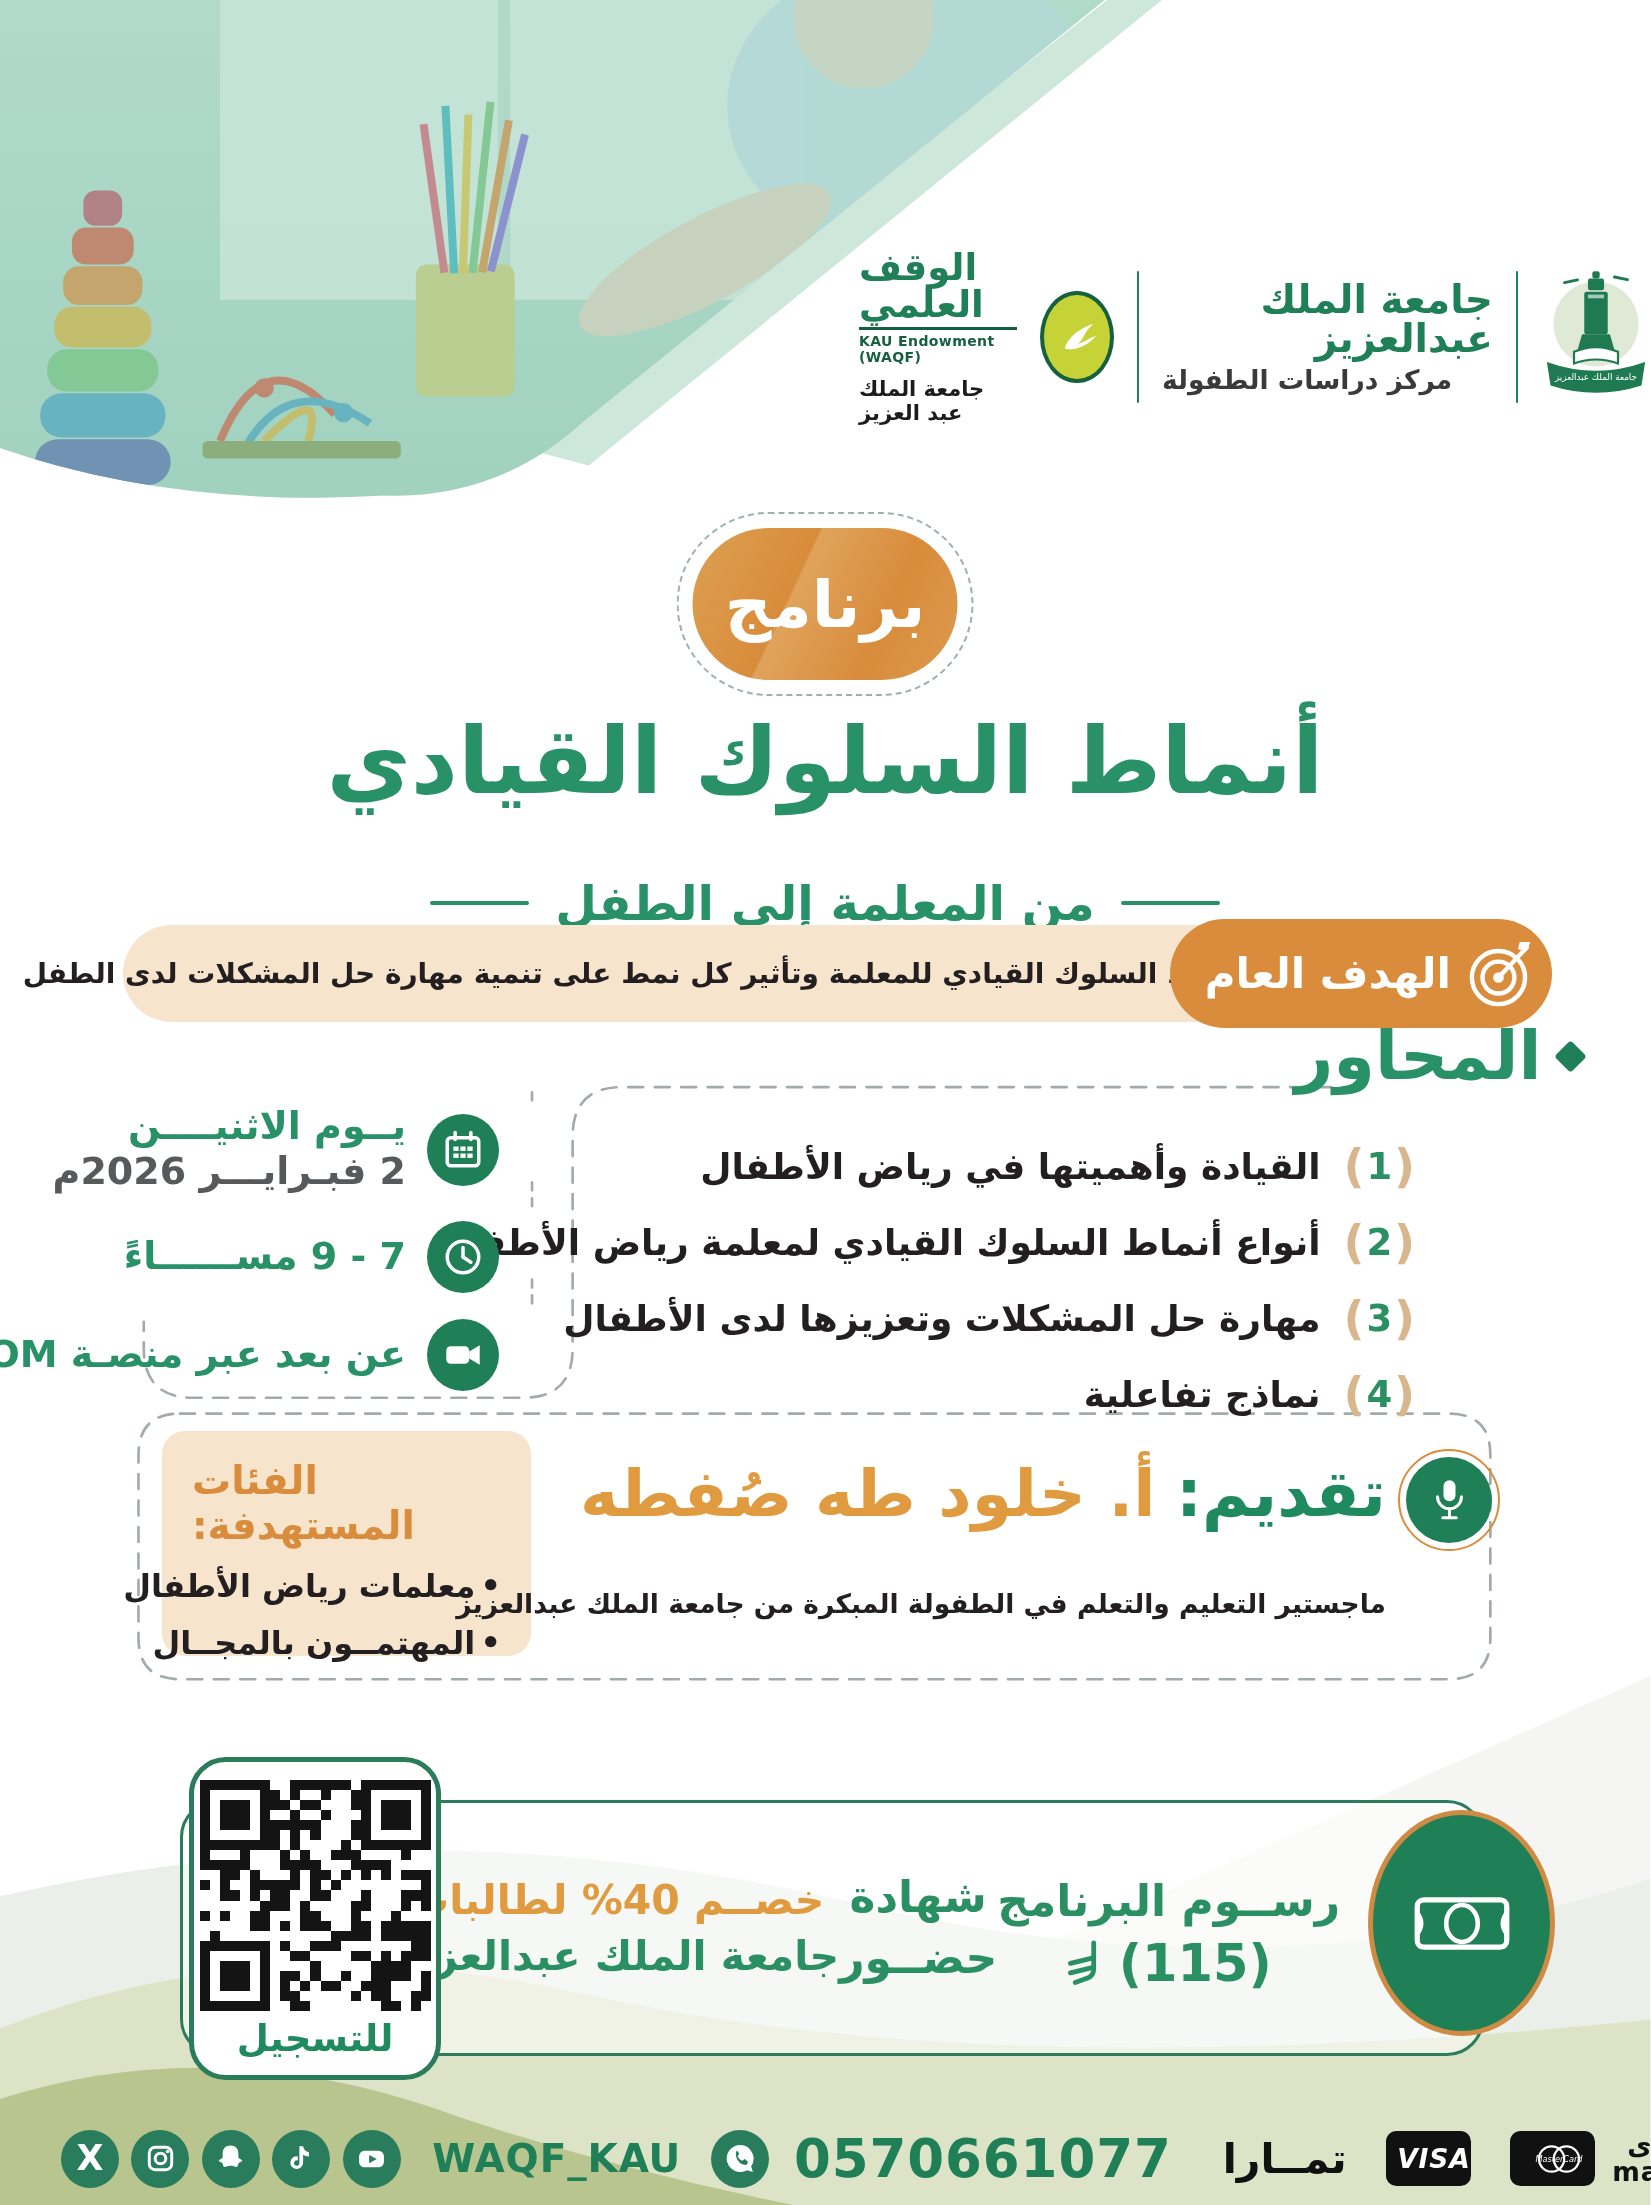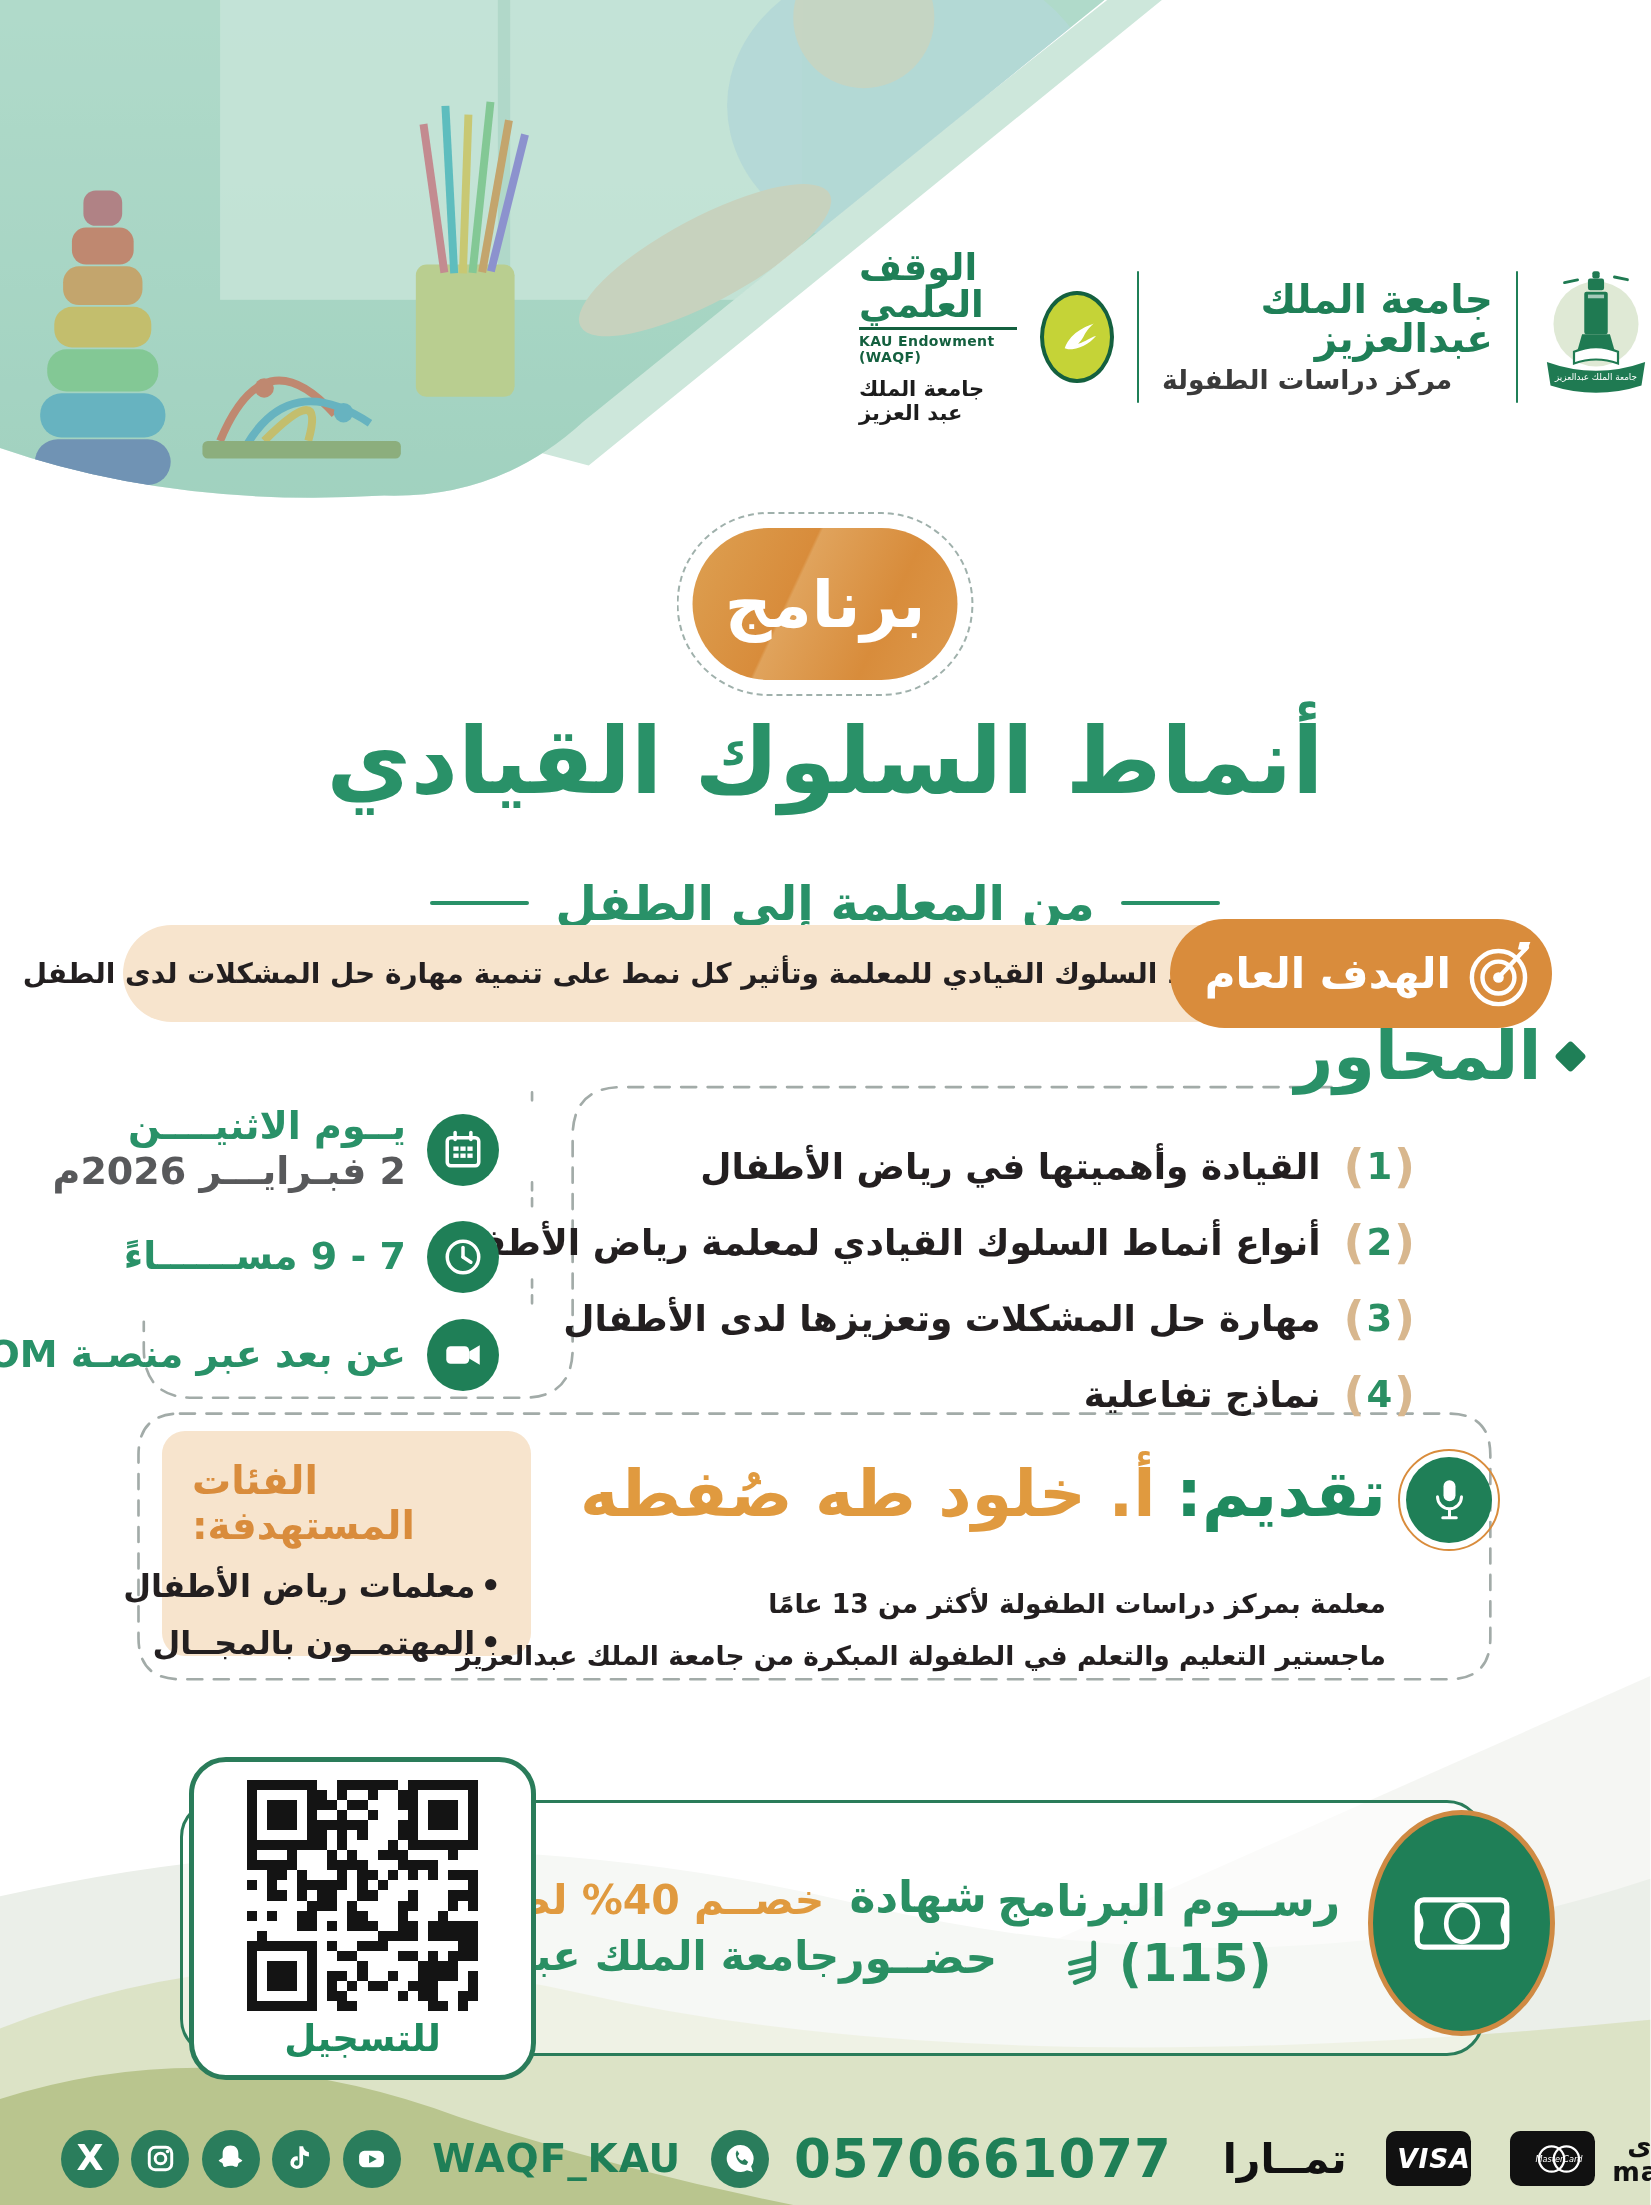"معلمة بمركز دراسات الطفولة لأكثر" div.bio { html: <div>معلمة بمركز دراسات الطفولة لأكثر من 13 عامًا</div> -> none }
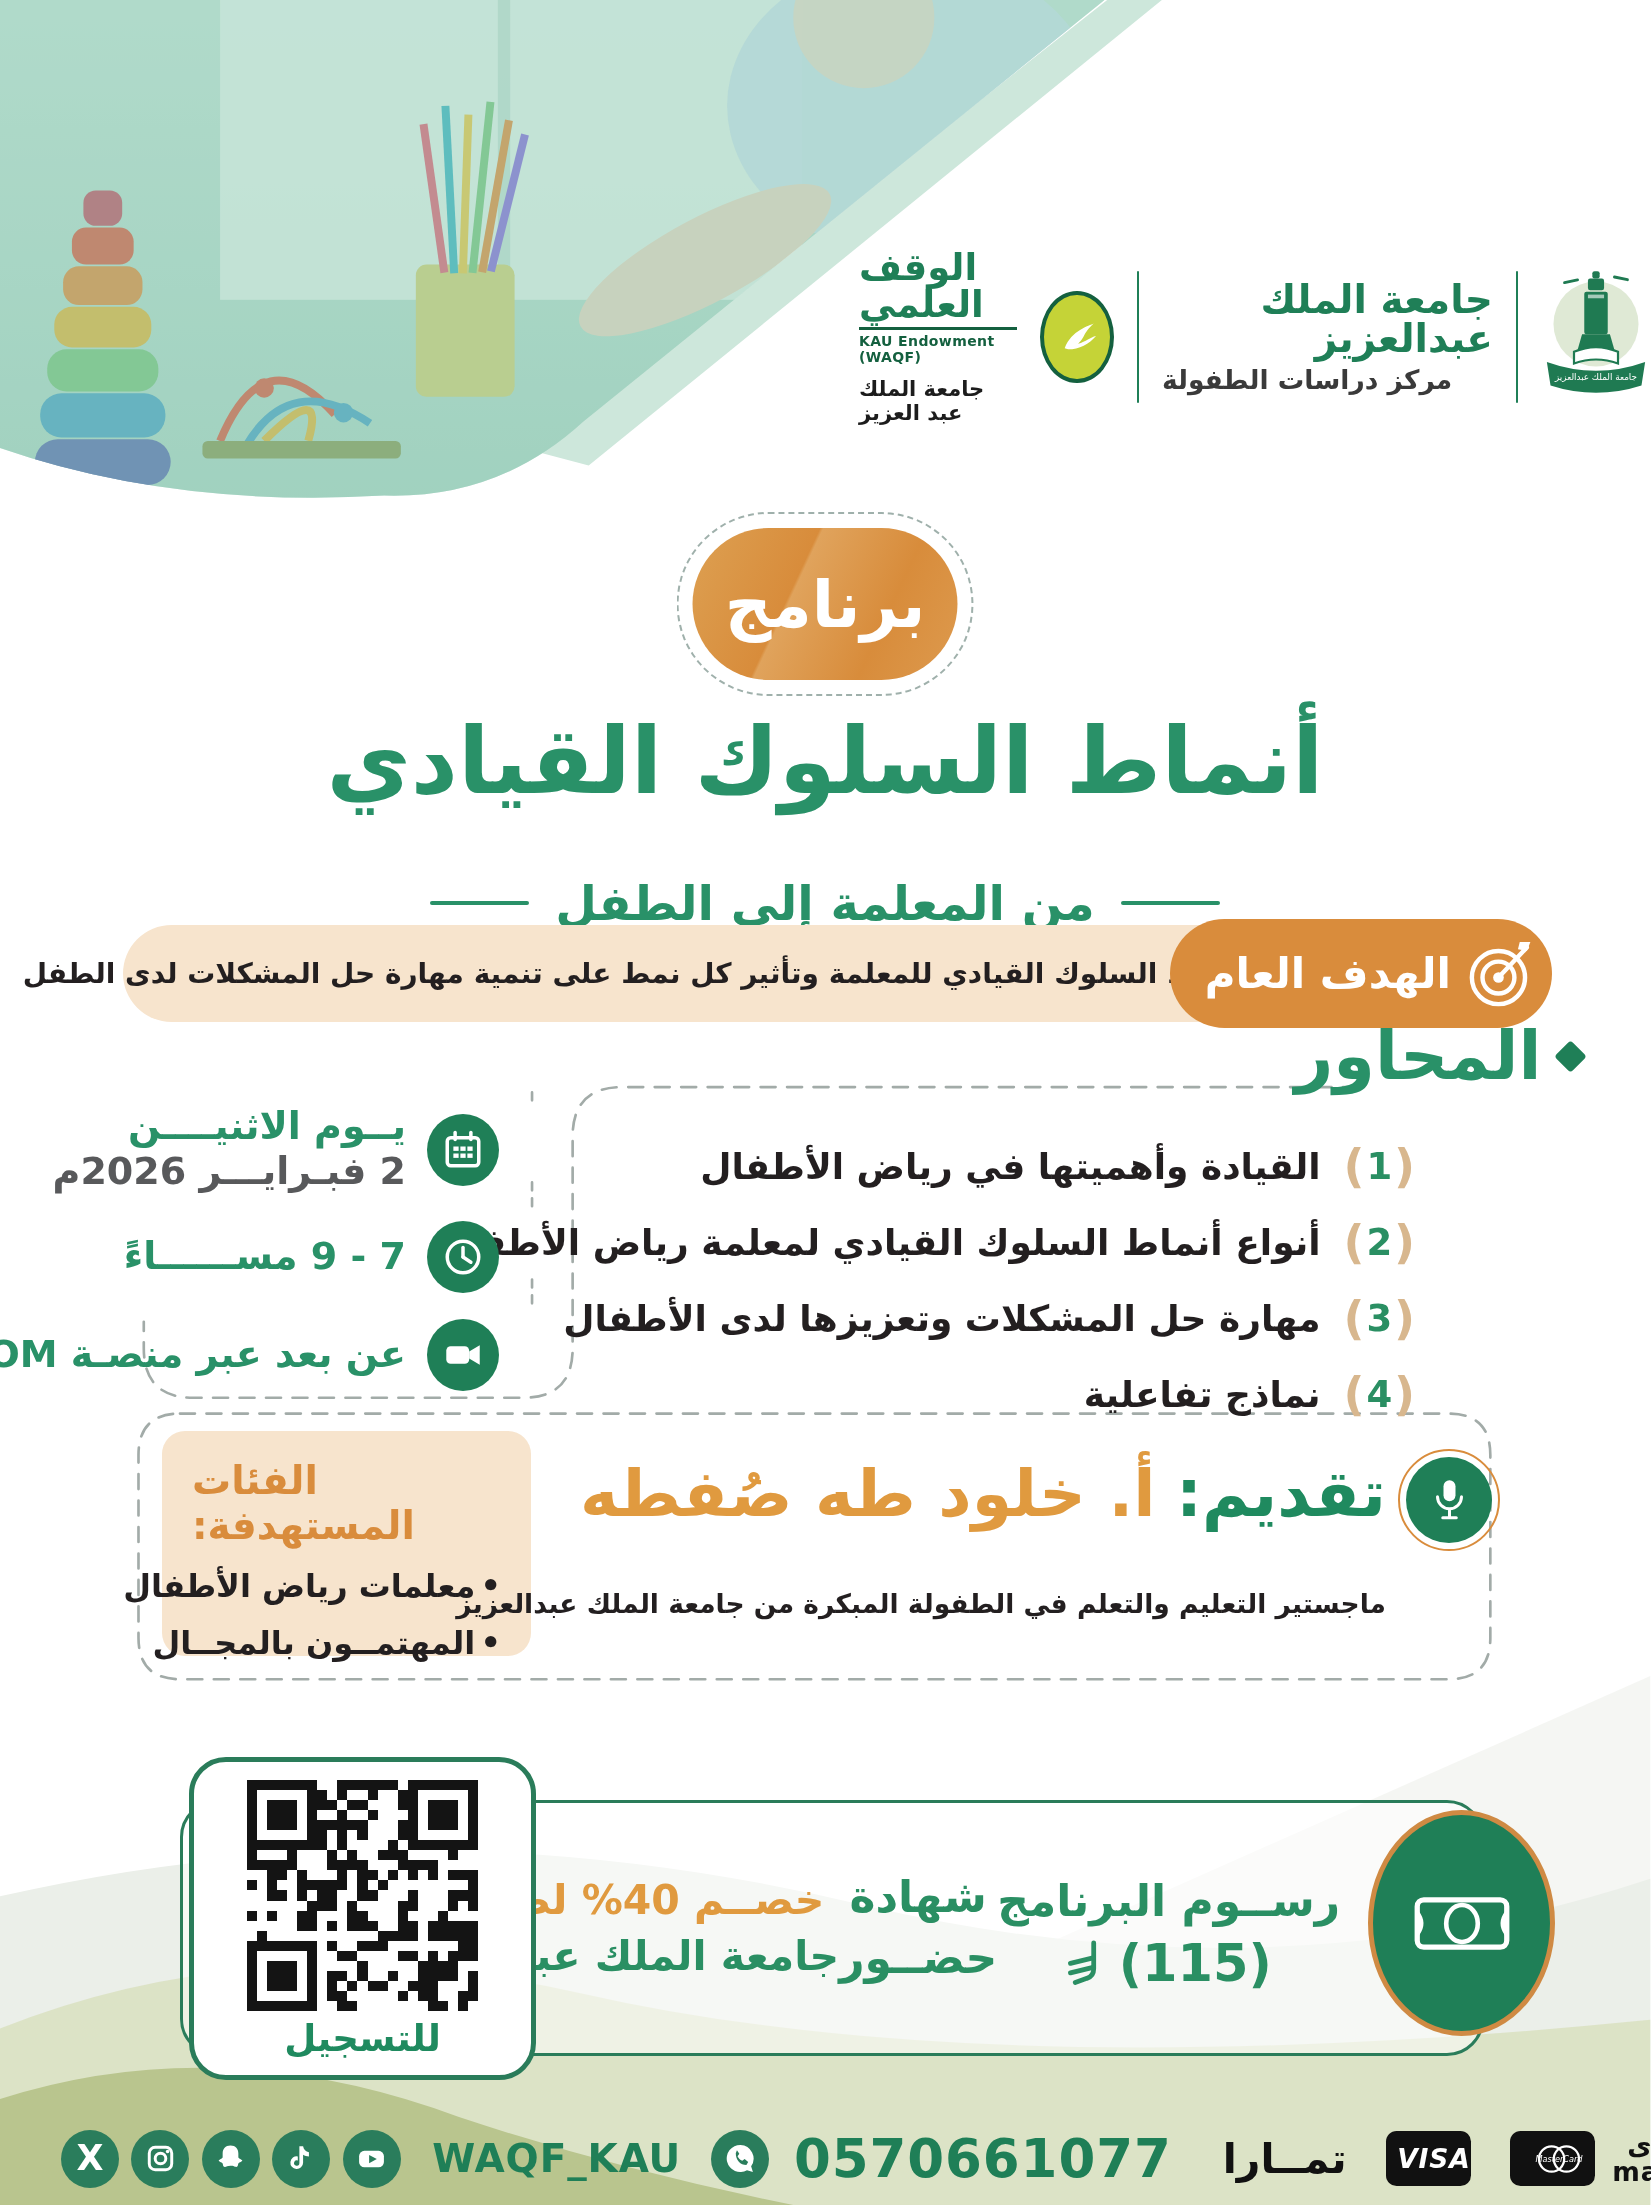"للتسجيل" .qr-box { width: 347px -> 252px }
